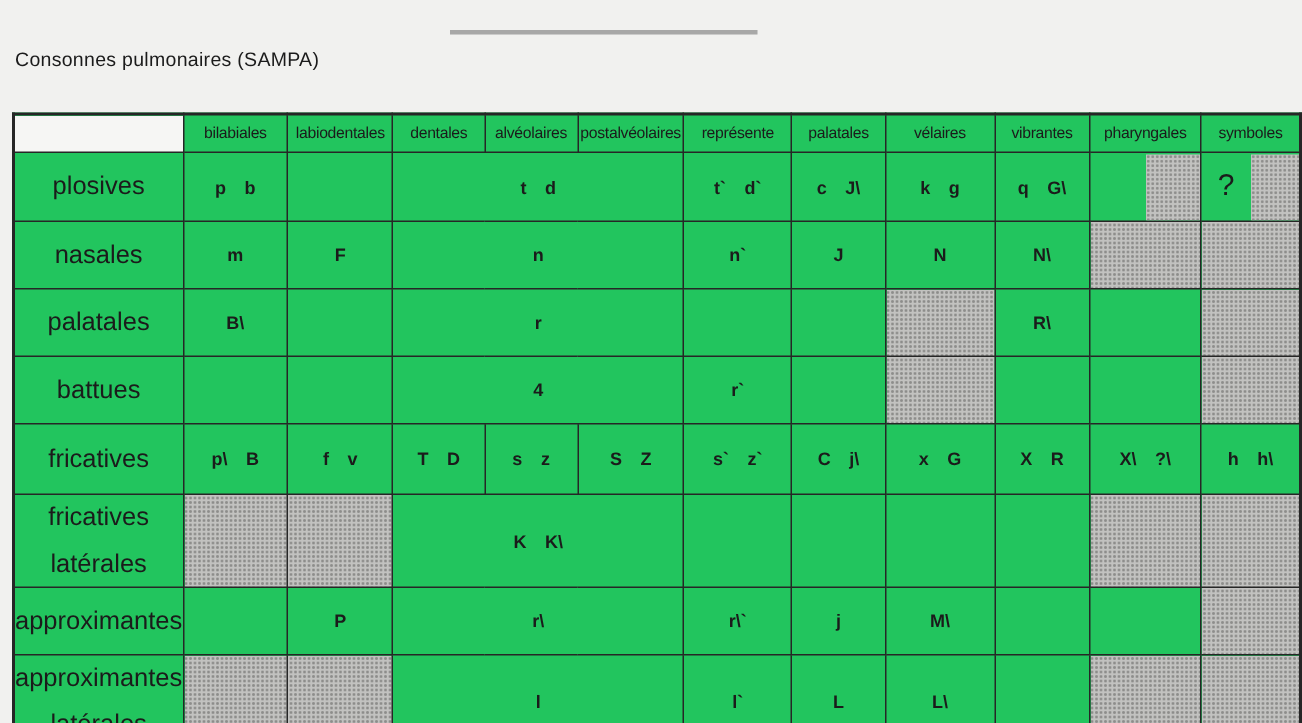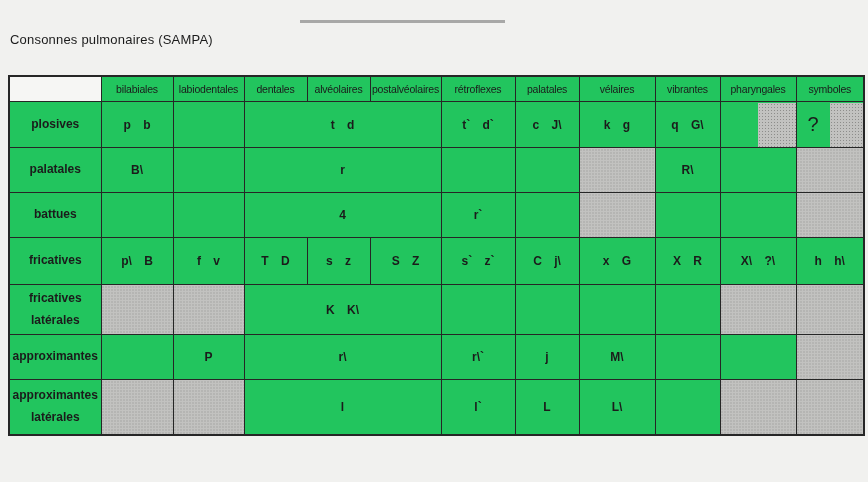"rétroflexes" th { text: rétroflexes -> représente }
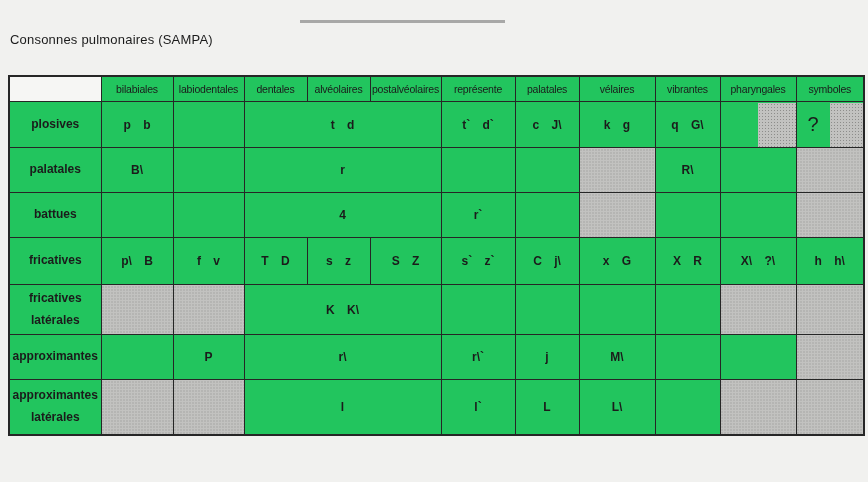"plosives" .rowlabel { font-size: 12px -> 17px; font-weight: 700 -> 400 }
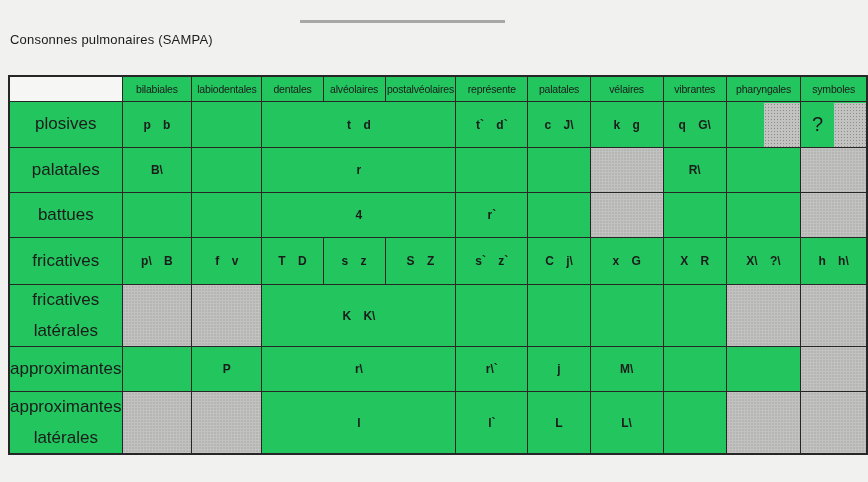"nasales" tr { html: none -> <tr> <th>nasales</th> <td>m</td> <td>F</td> <td>n</td> <td>n`</td> <td>J</td> <td>N</td> <td>N\</td> <td></td> <td></td> </tr> }
